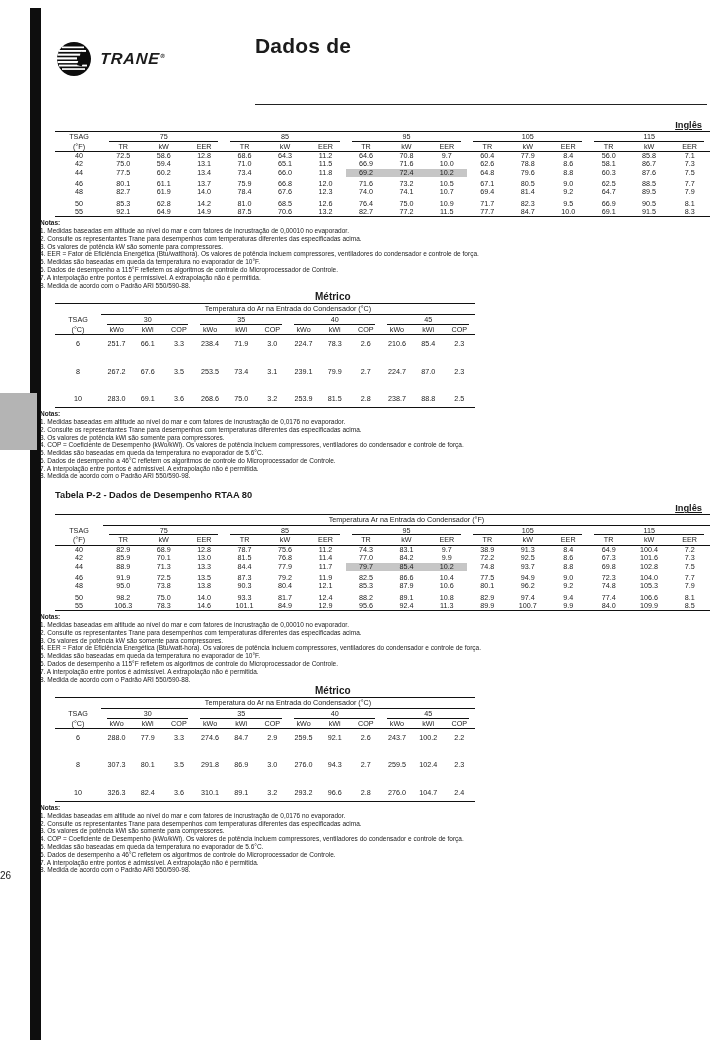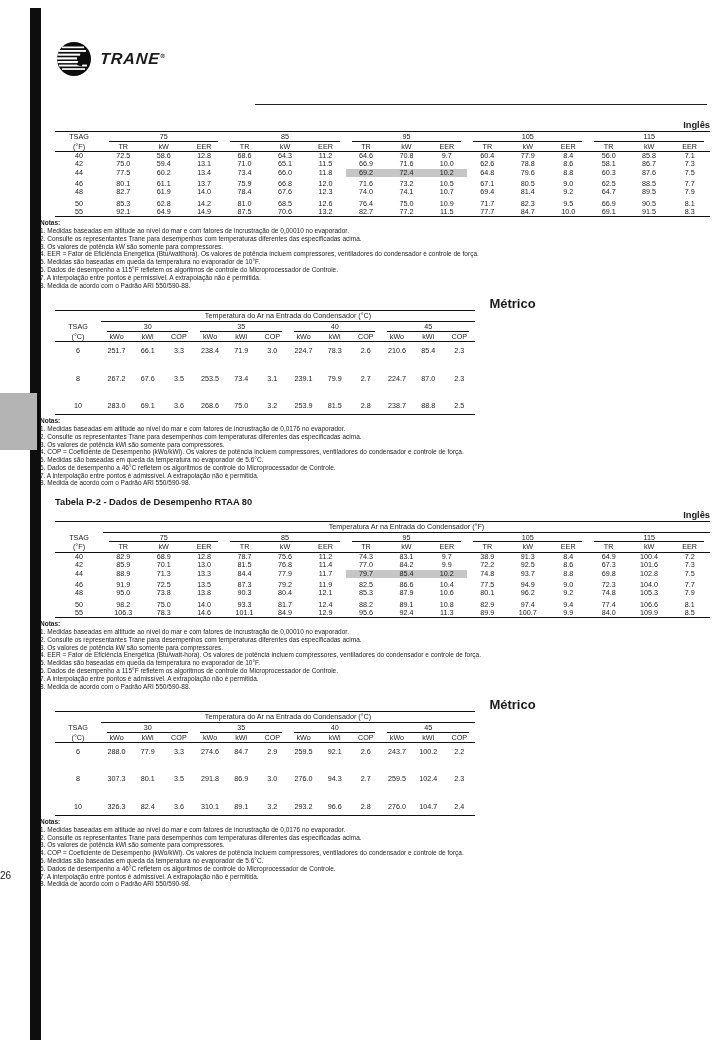"Dados de" div { html: none -> <div>Dados de</div> }
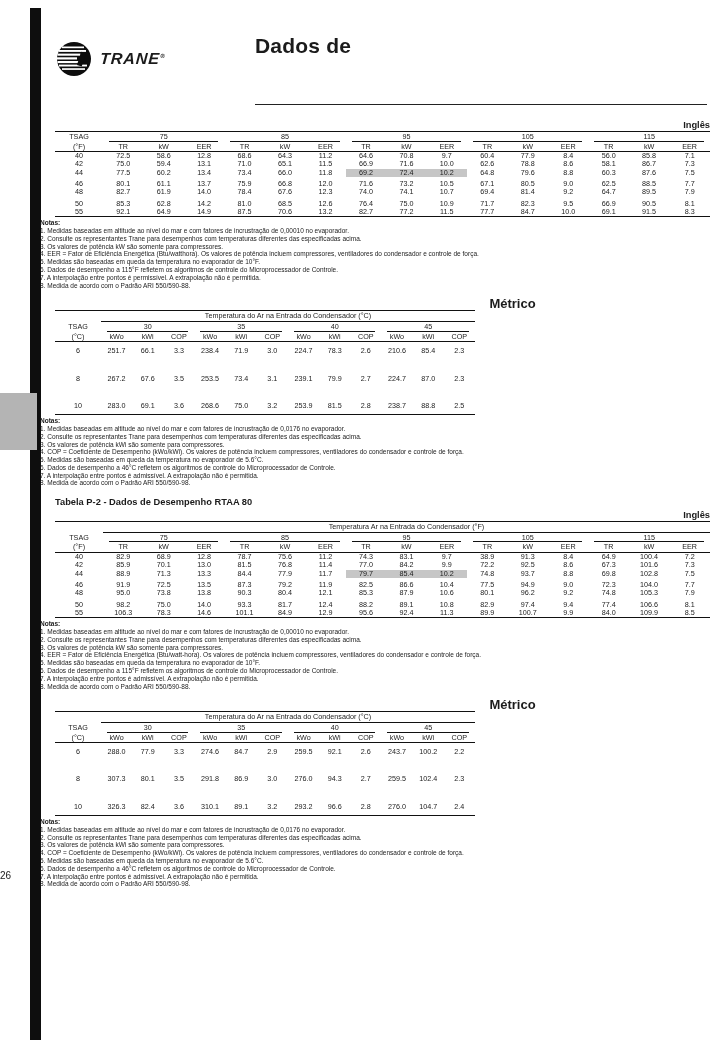"Inglês" .lang-row { margin: 2px 0 1px -> 2px 8px 1px; text-decoration: none -> underline }
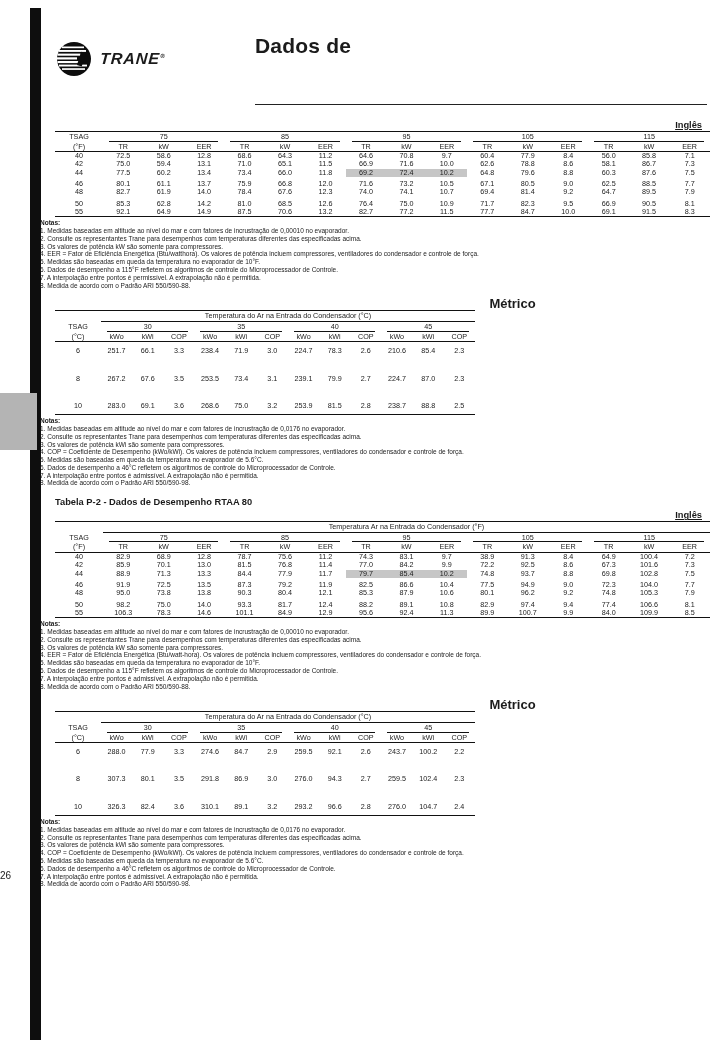"Métrico" .metric-row { font-size: 13px -> 10px; margin: 9px 0 0 275px -> 2px 0 0 275px; text-align: center -> none }
